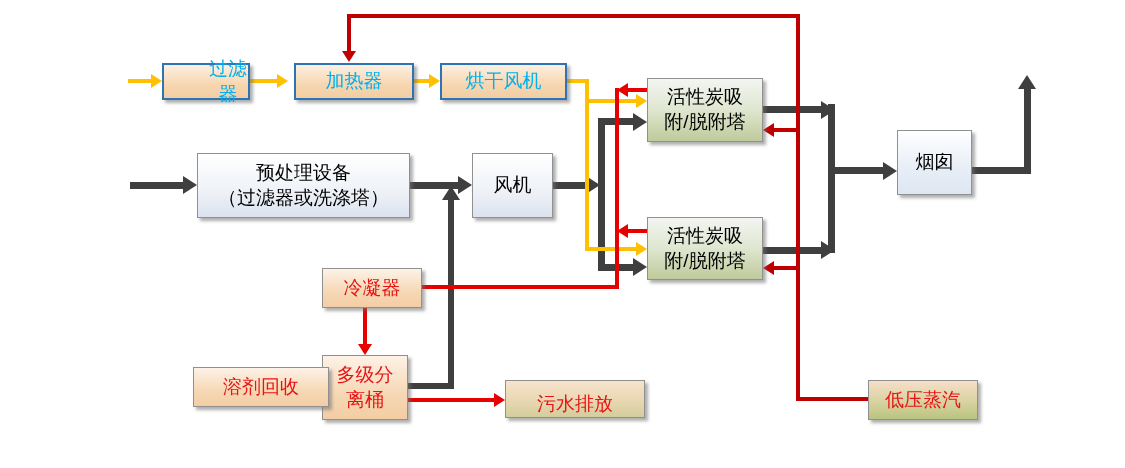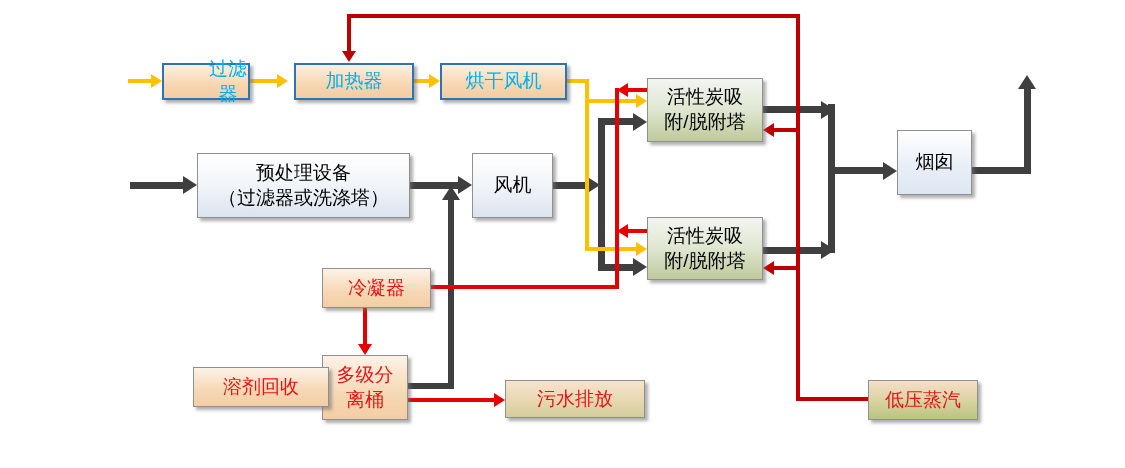"冷凝器" div.node { width: 109px -> 100px }
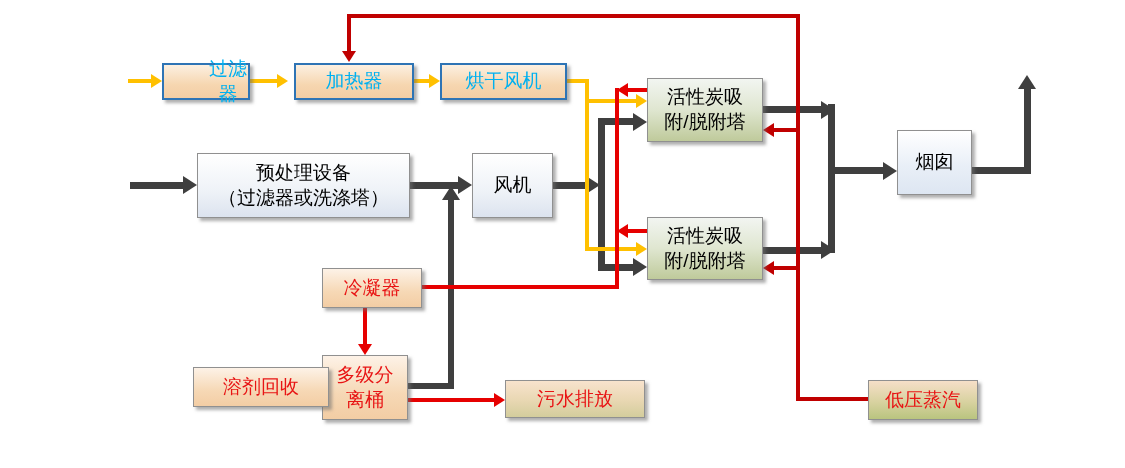"污水排放" .style-sewage { align-items: none -> flex-end }
